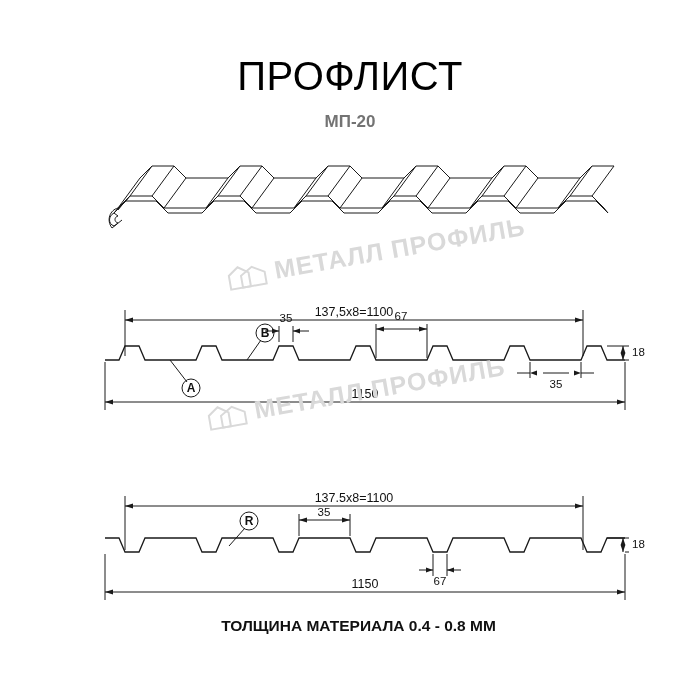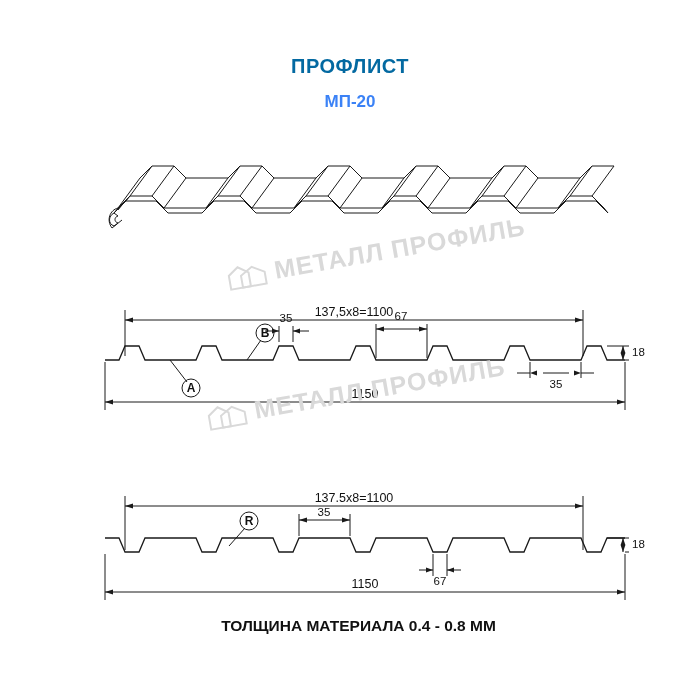"ПРОФЛИСТ" .title { color: #0369a1 -> #000000; font-size: 20px -> 40px; font-weight: bold -> normal }
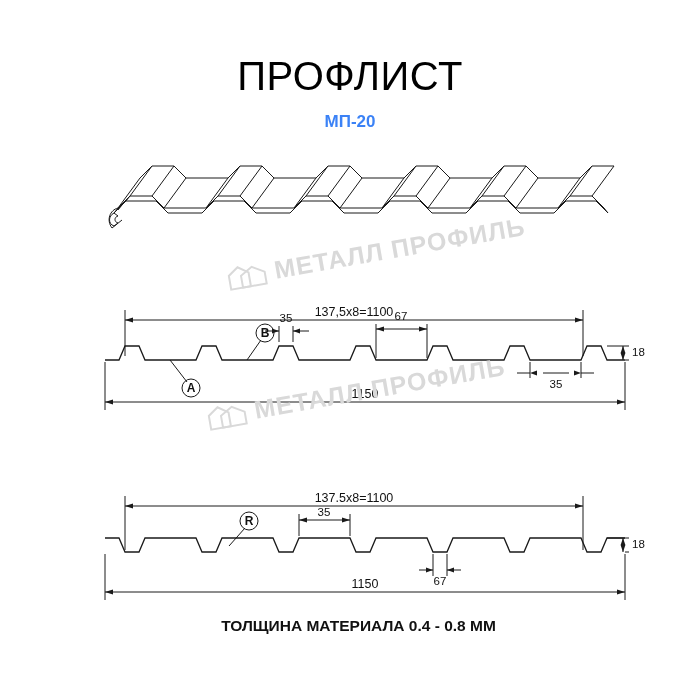"МП-20" .subtitle { color: #3b82f6 -> #737373 }
